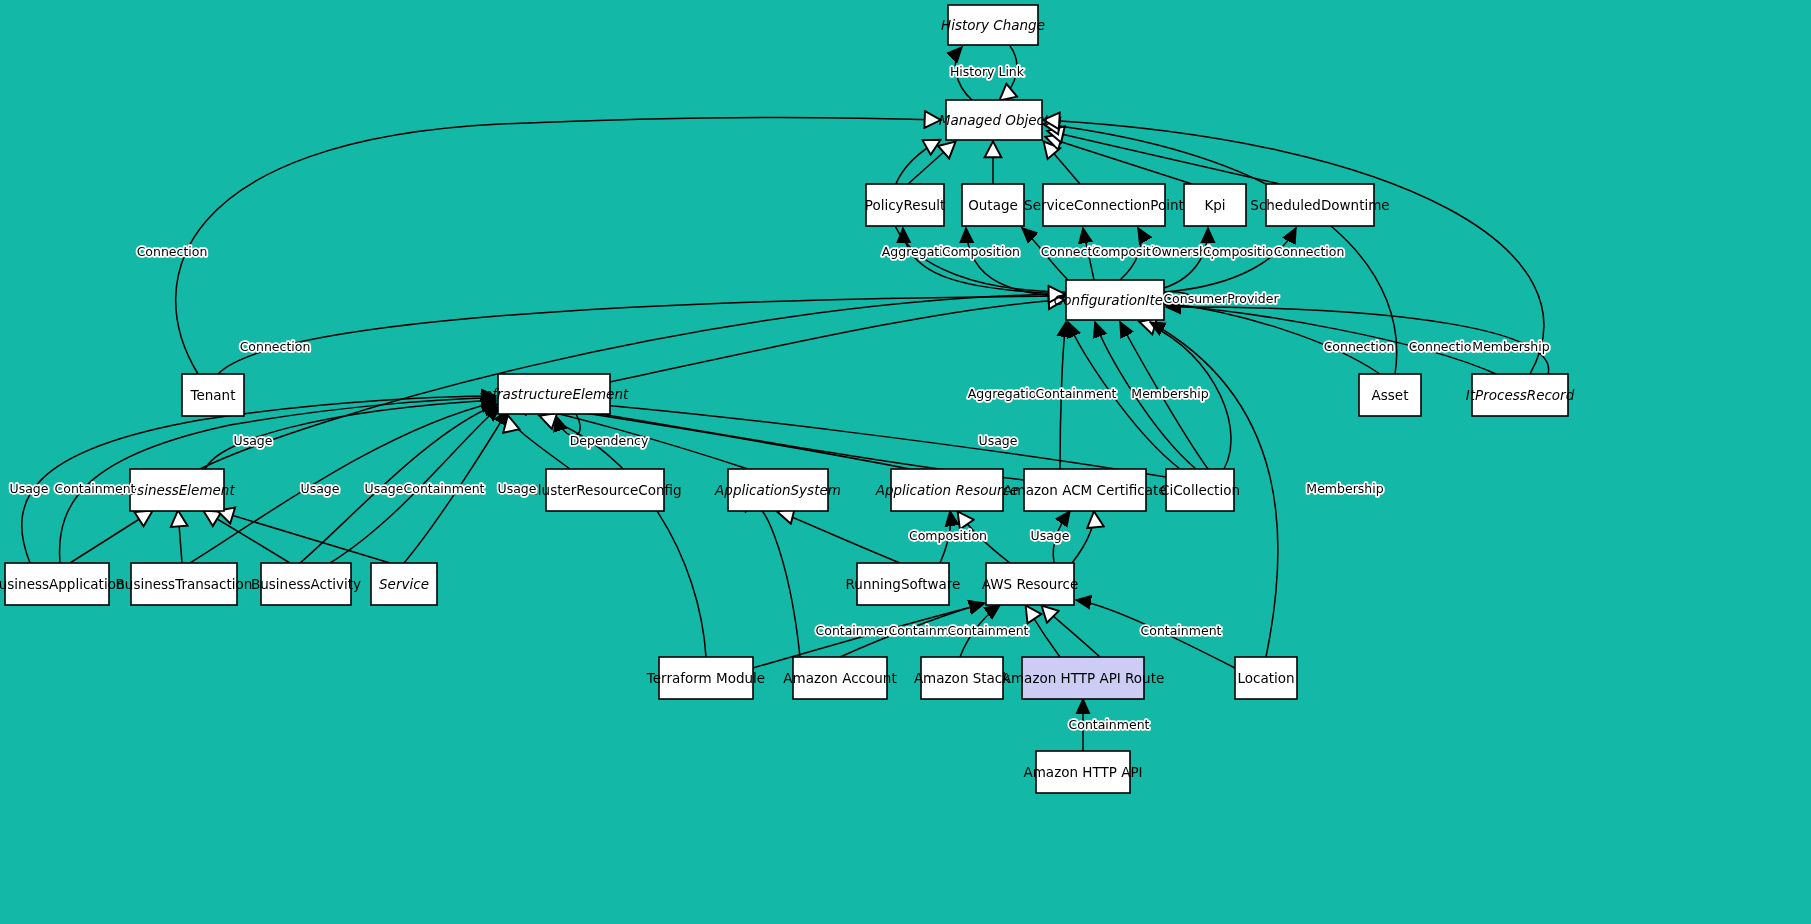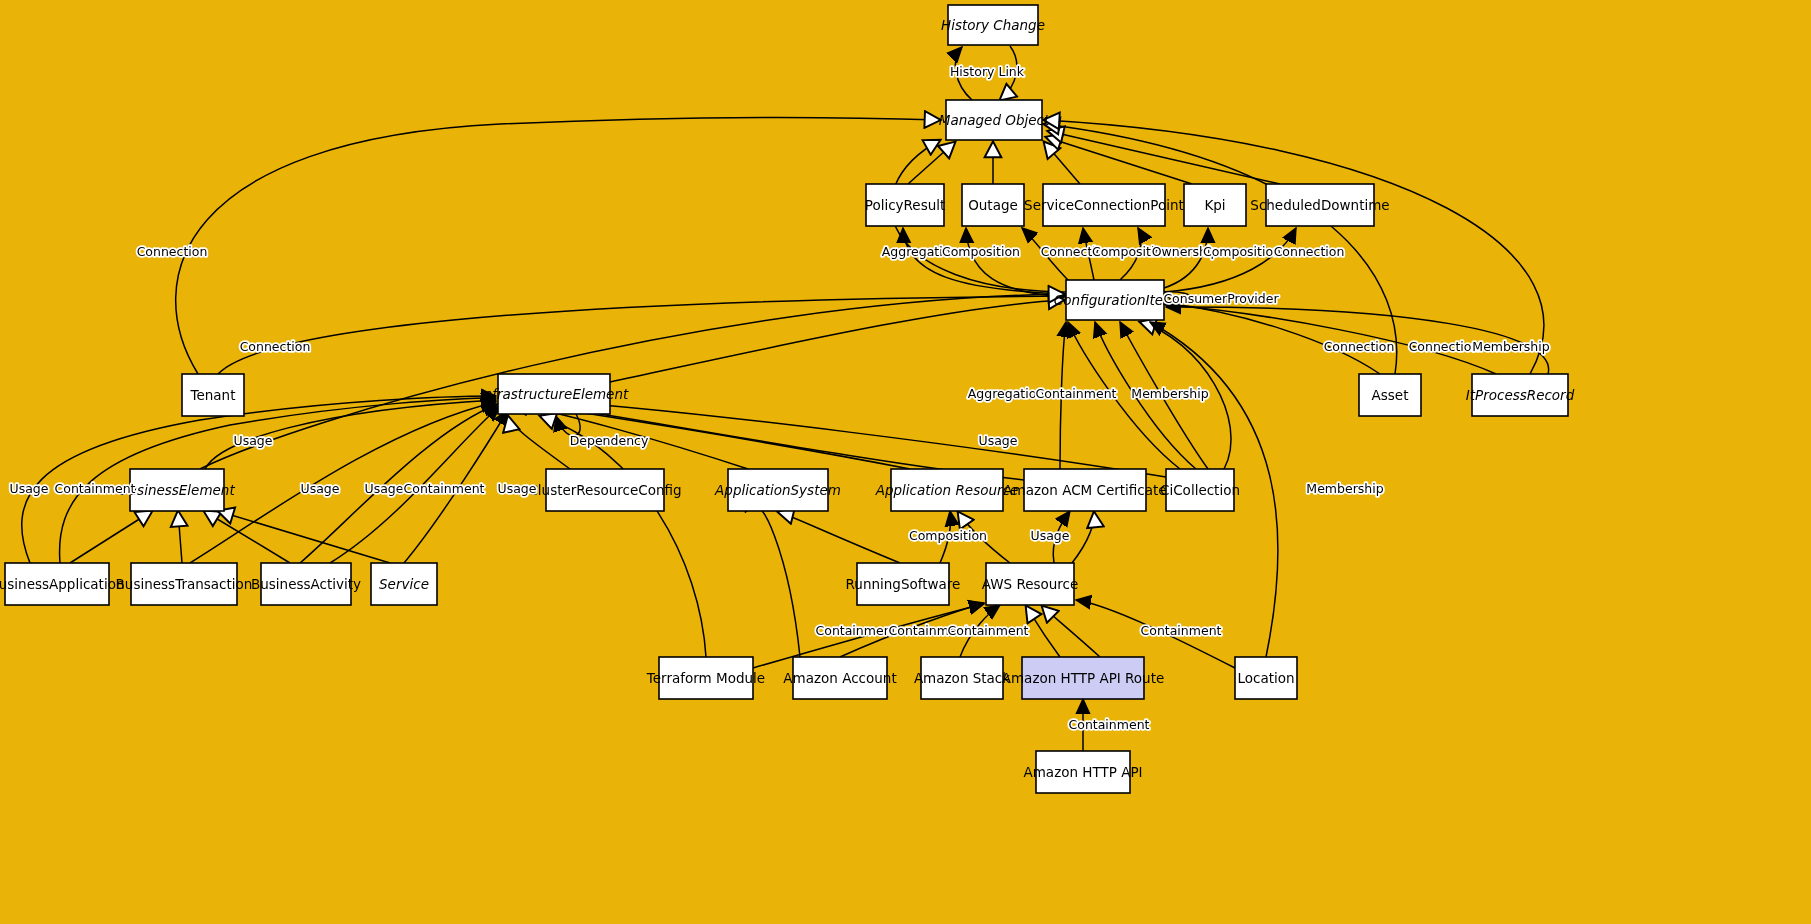"History Change" #diagram-root { background: #eab308 -> #14b8a6 }
